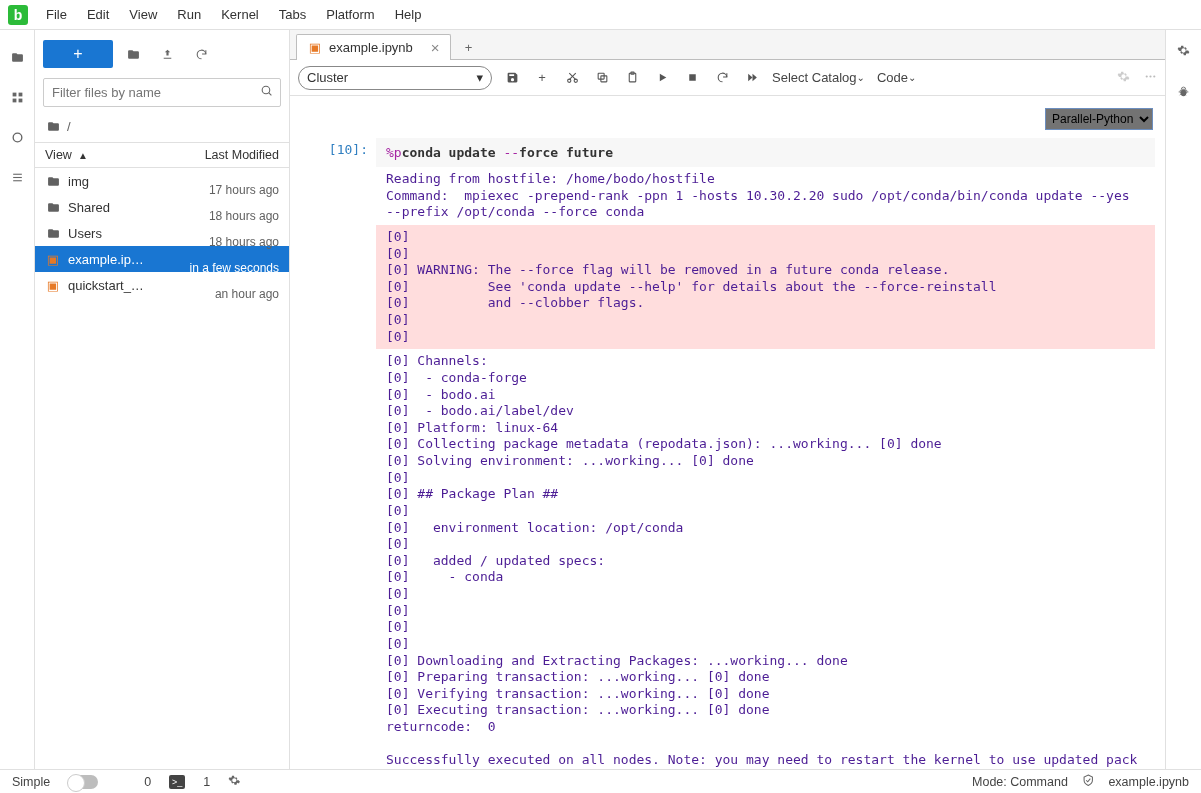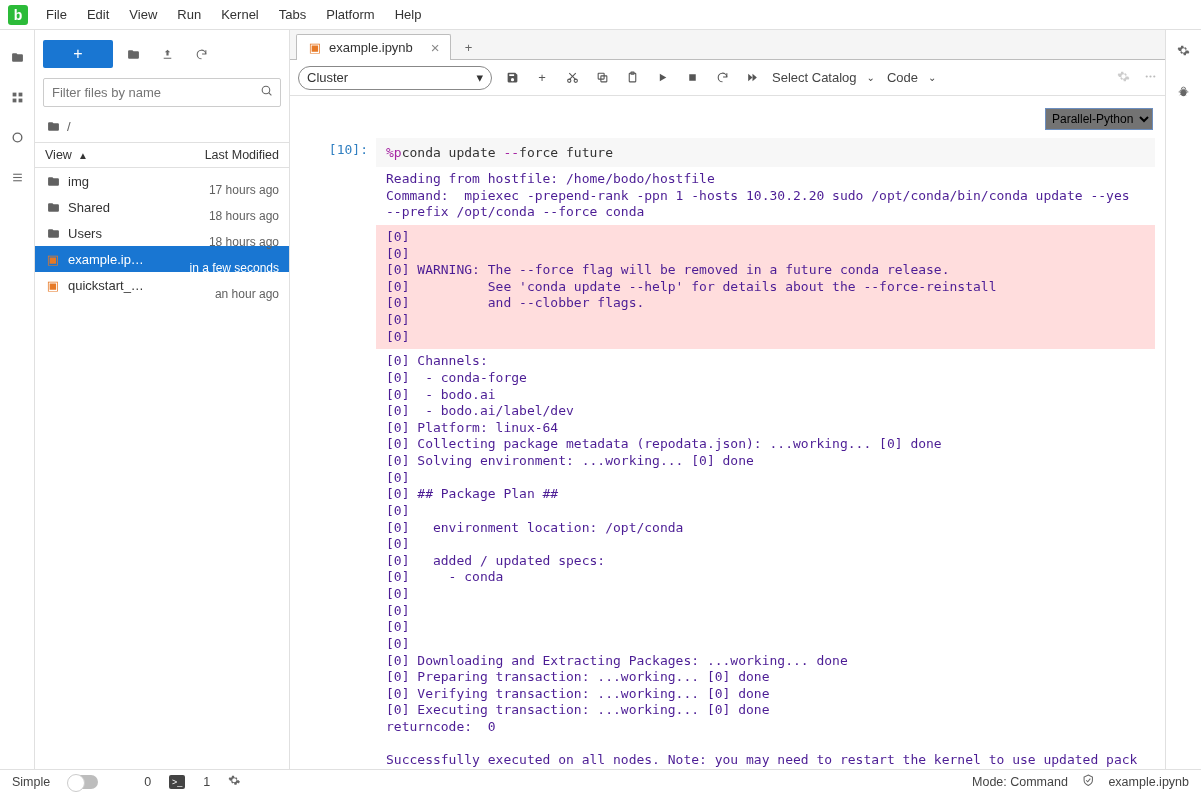"Select Catalog" .nb-selectcat, .nb-celltype { gap: 10px -> none }
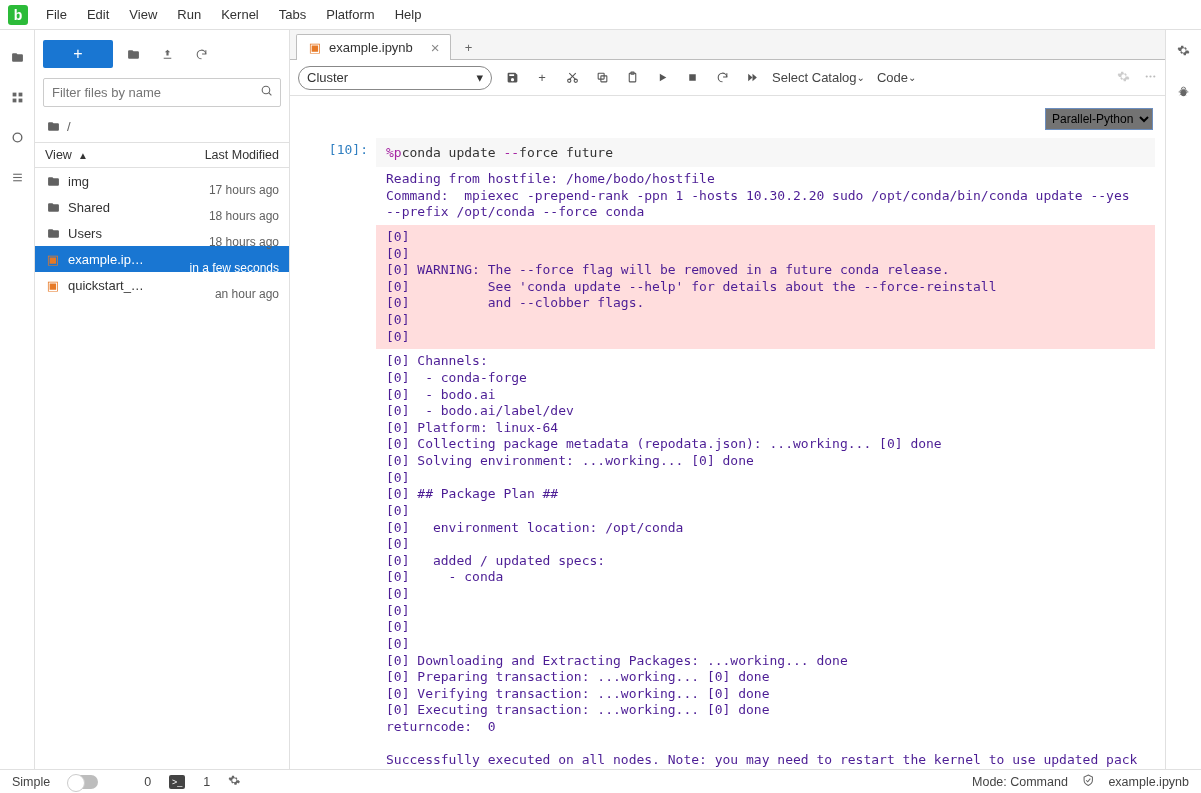"conda update" .codearea .cmd { font-weight: none -> bold }
